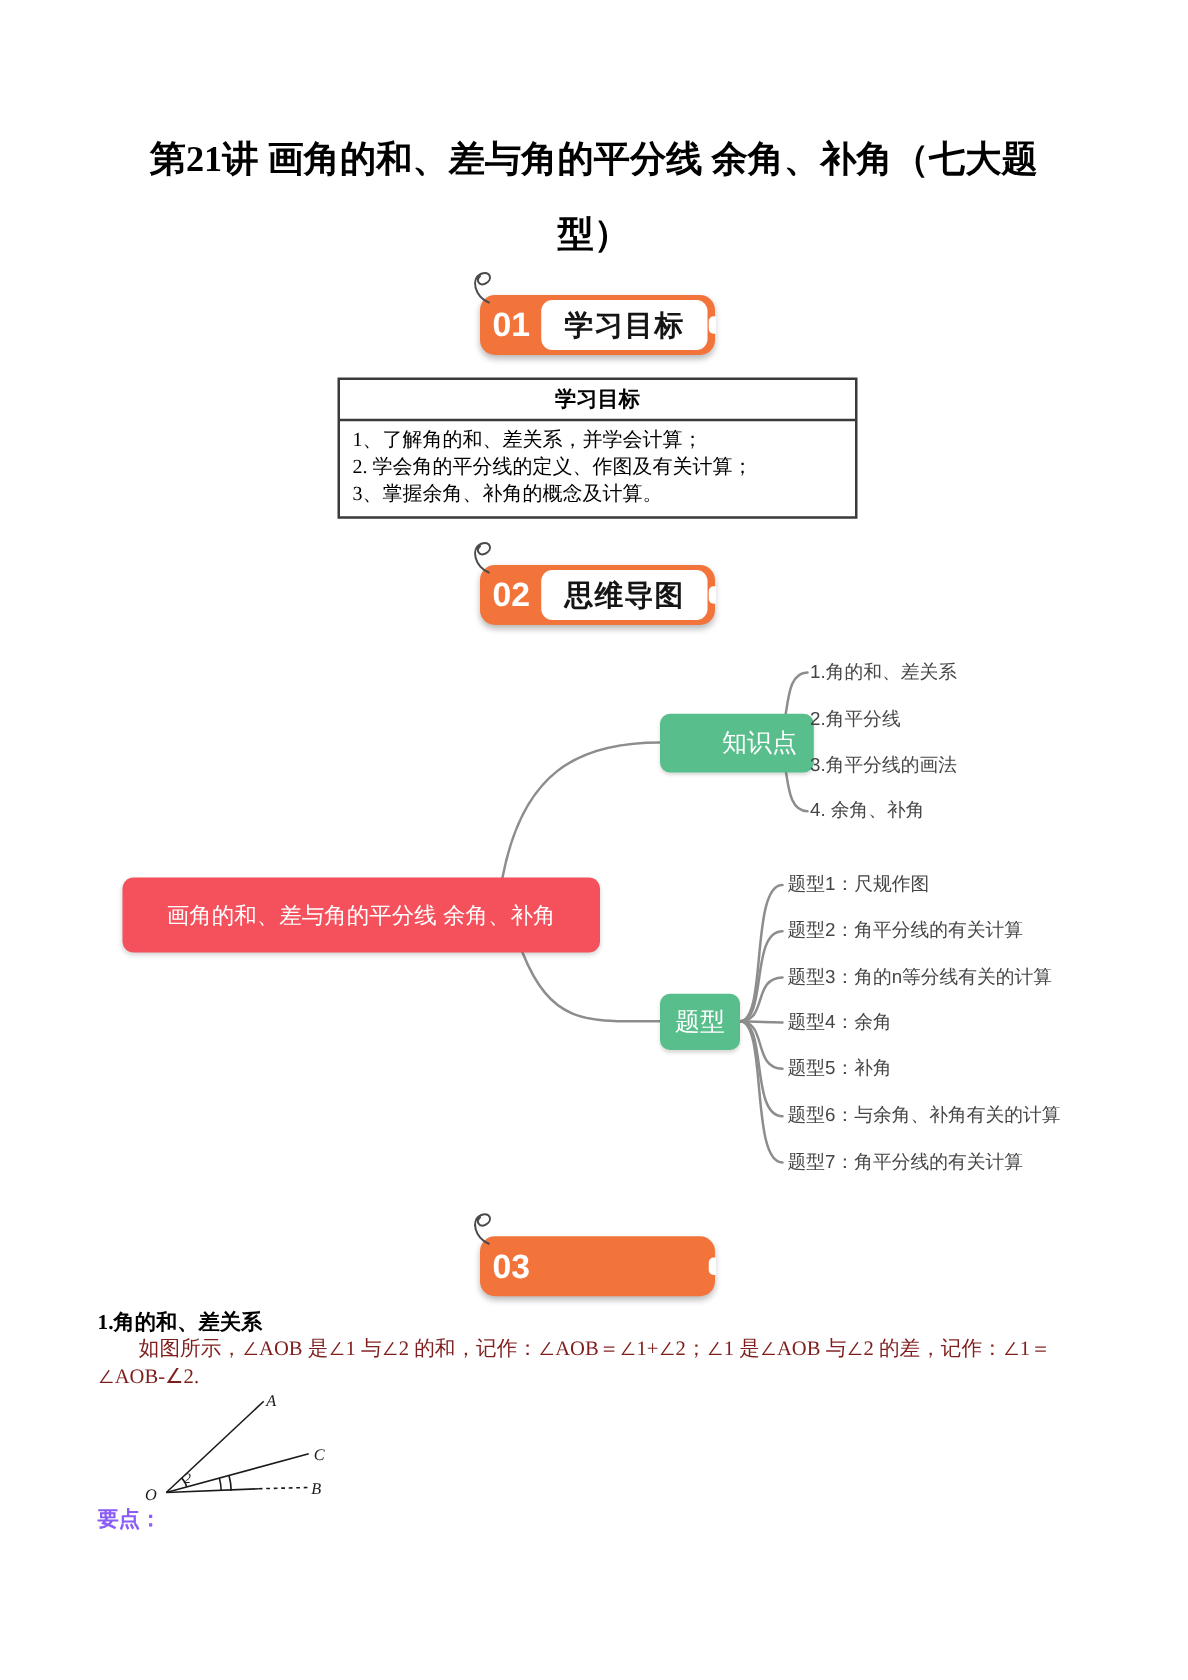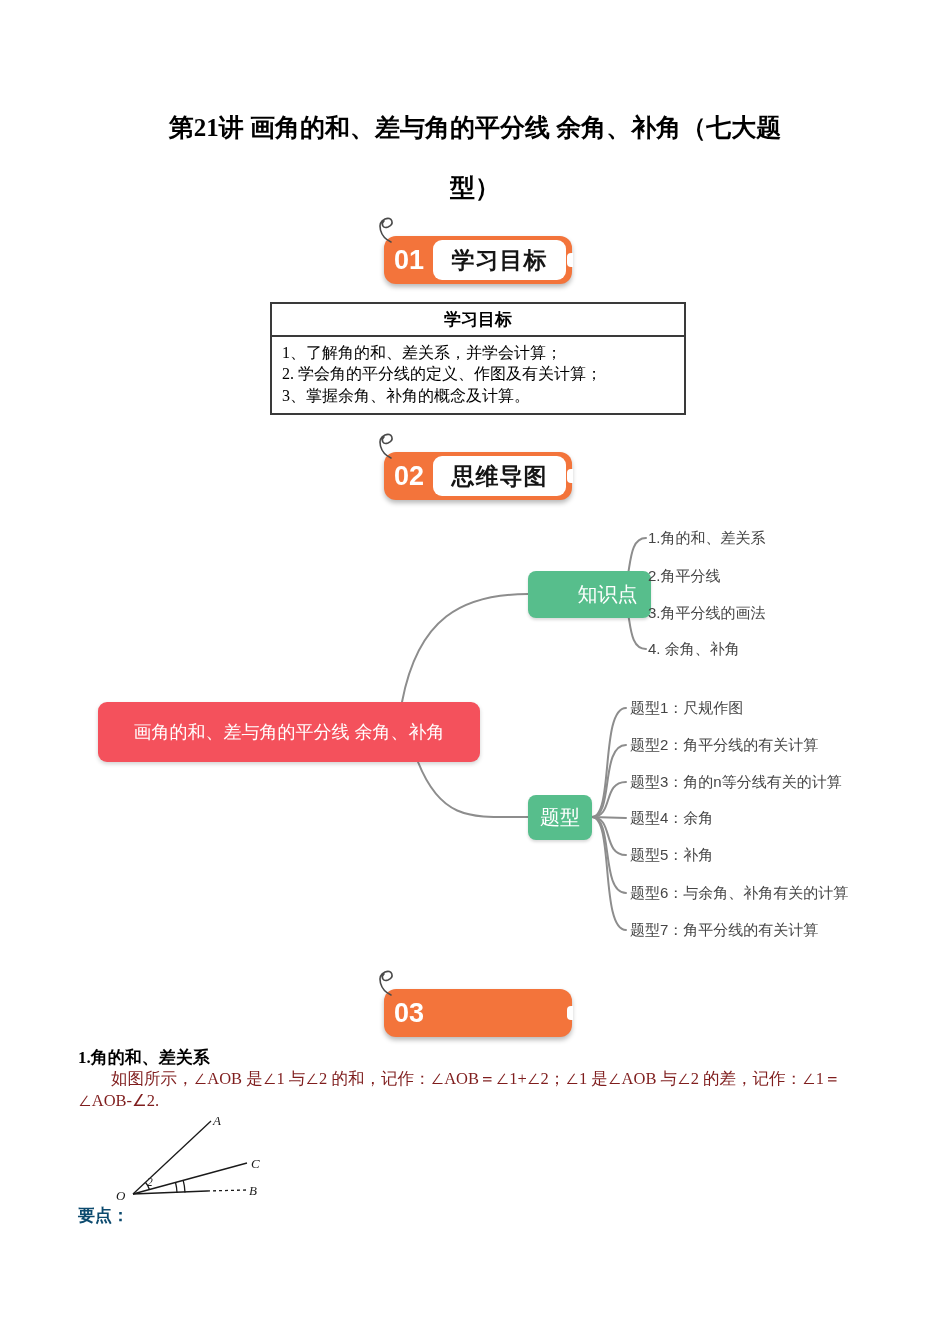"第21讲 画角的和、差与角的平分线 余角、补角（七大题" .doc-title { font-size: 25px -> 29px }
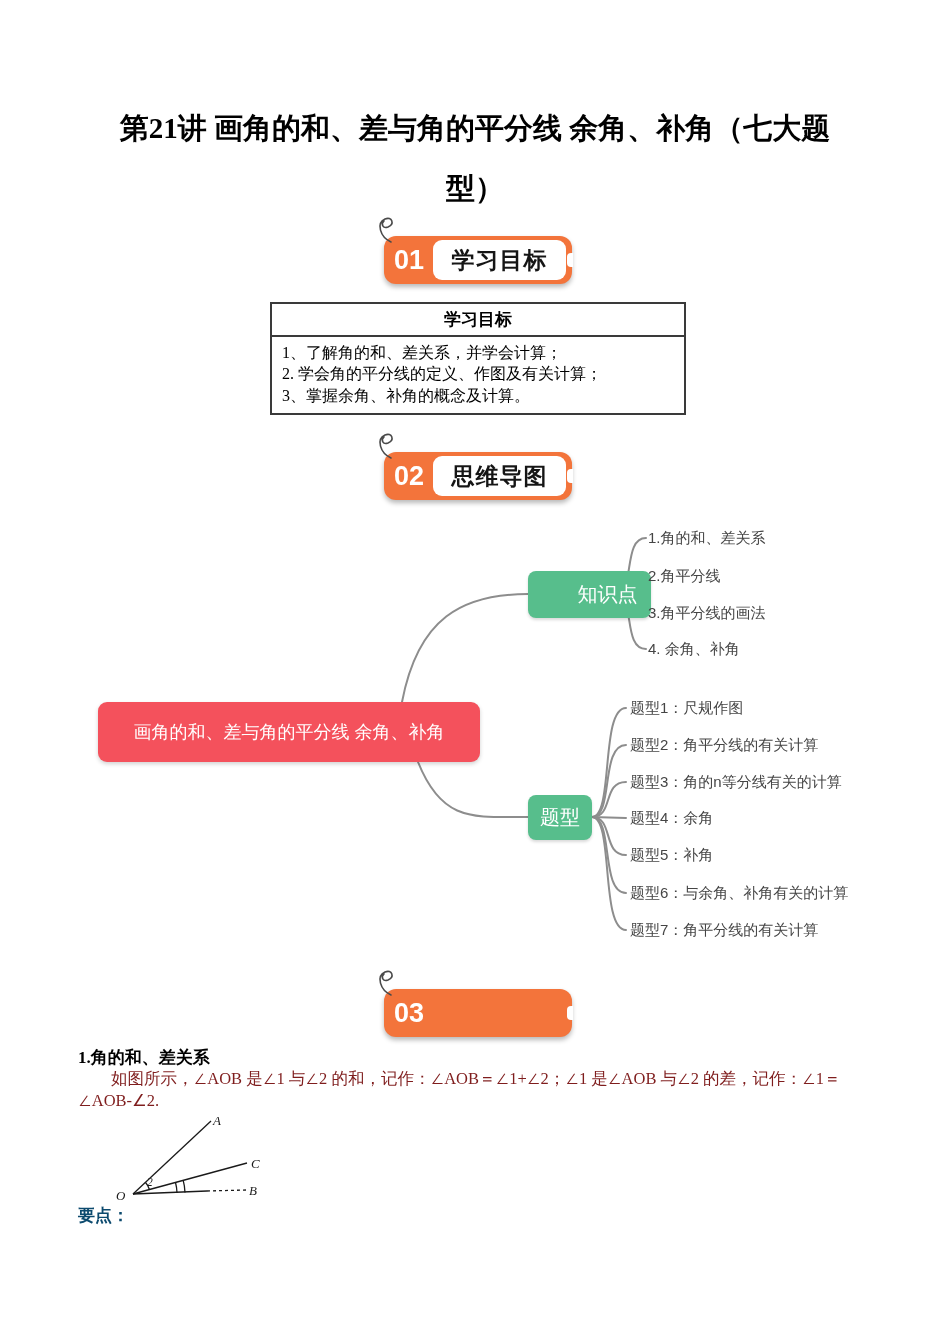"要点：" .kn-keypoints { color: #0c4a6e -> #8b5cf6 }
